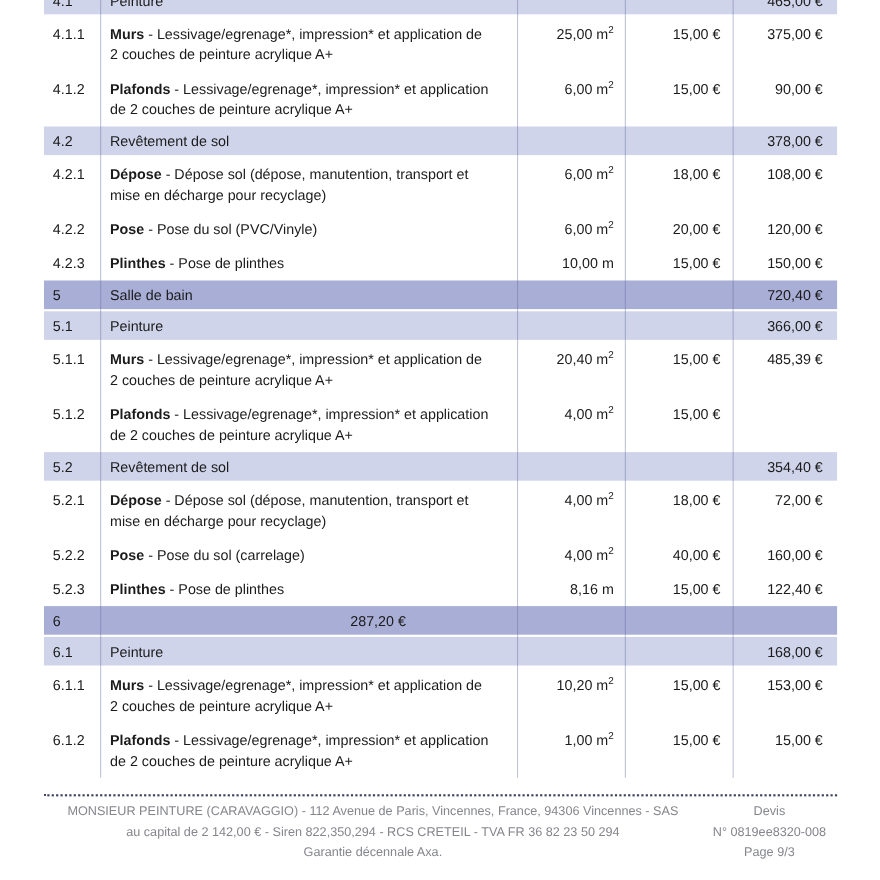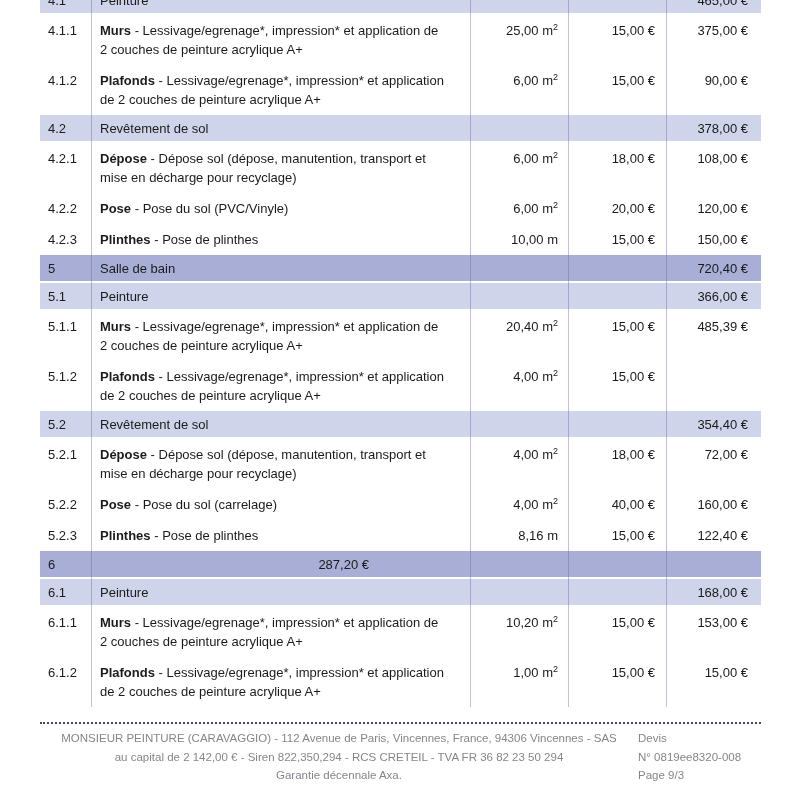"Devis" .docinfo { text-align: left -> center }
